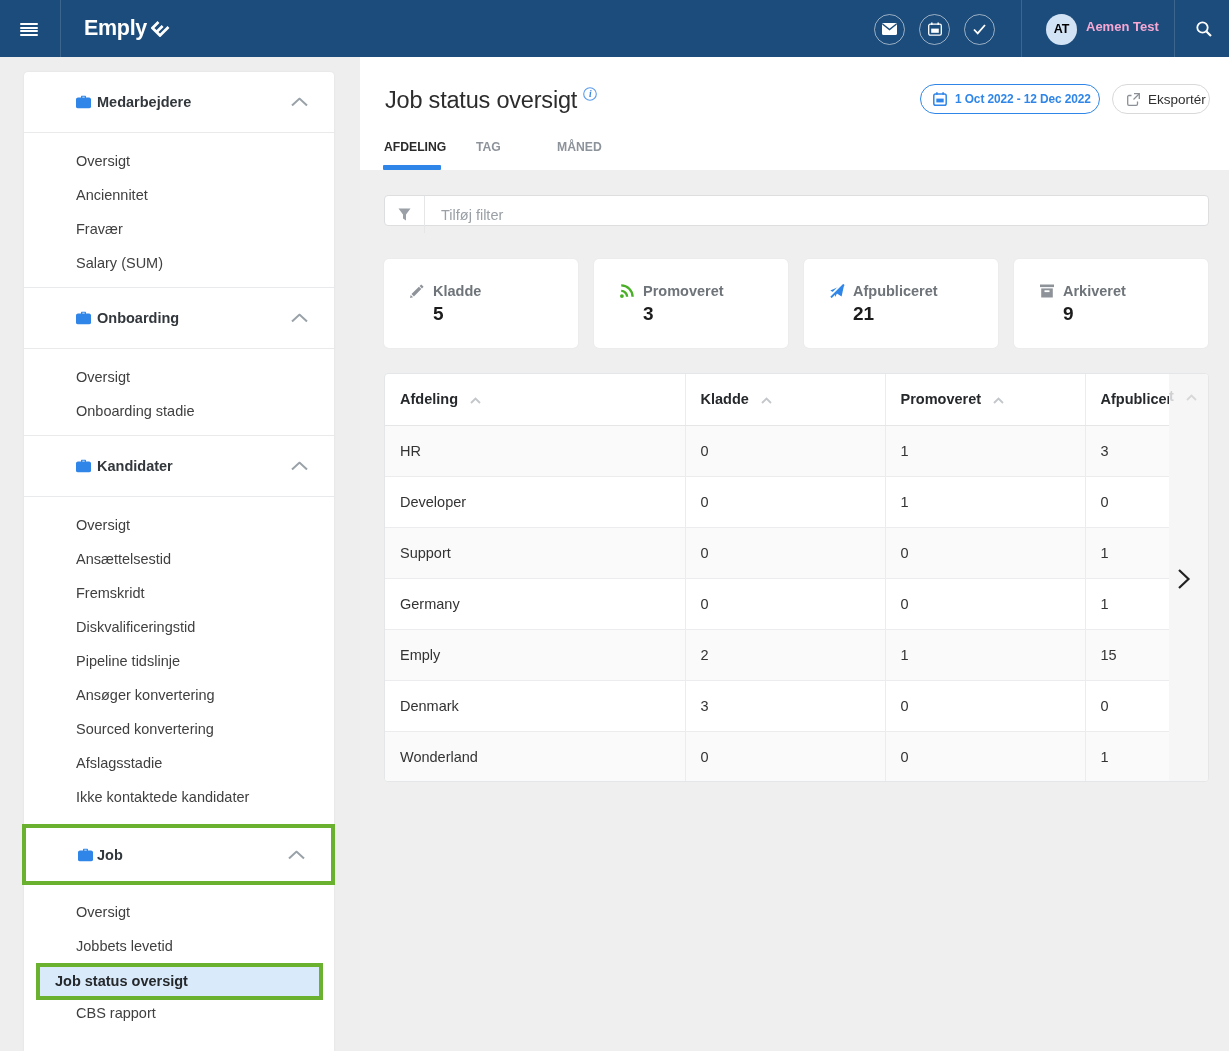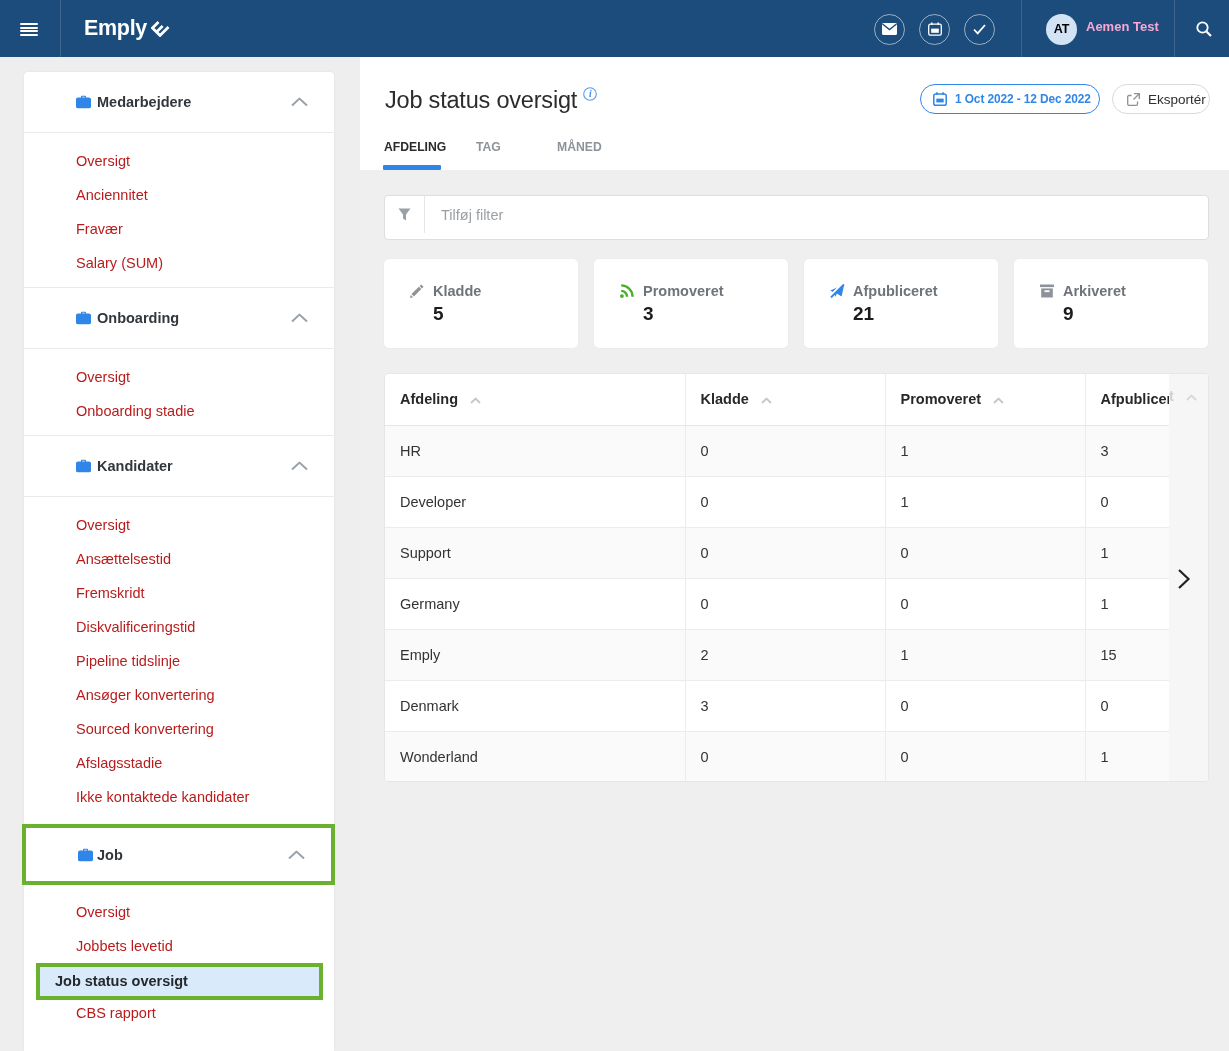"Oversigt" .item { color: #b91c1c -> #404040 }
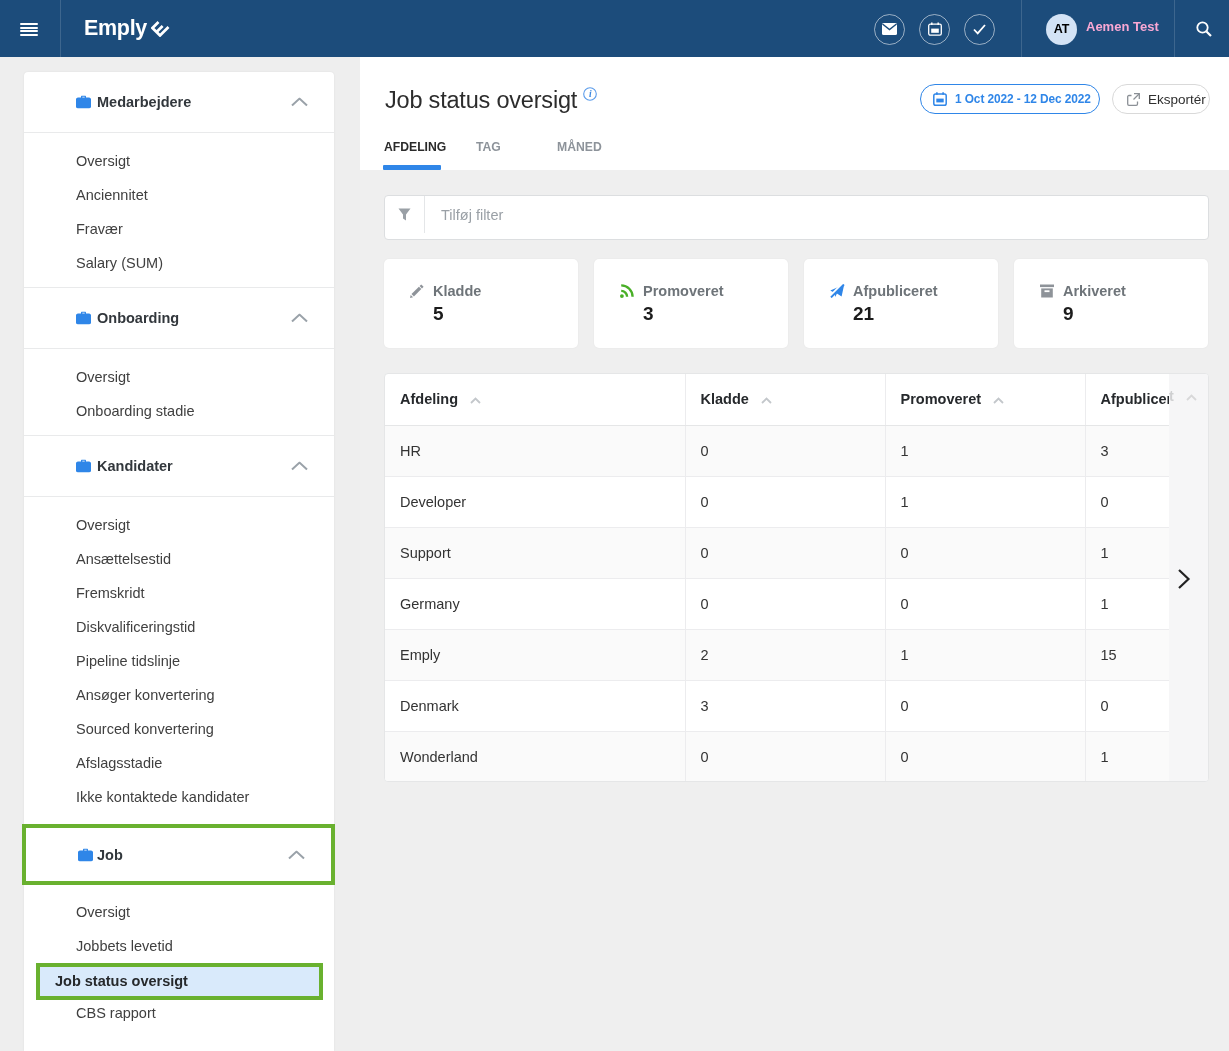"Tilføj filter" #filterbar { height: 45px -> 31px }
